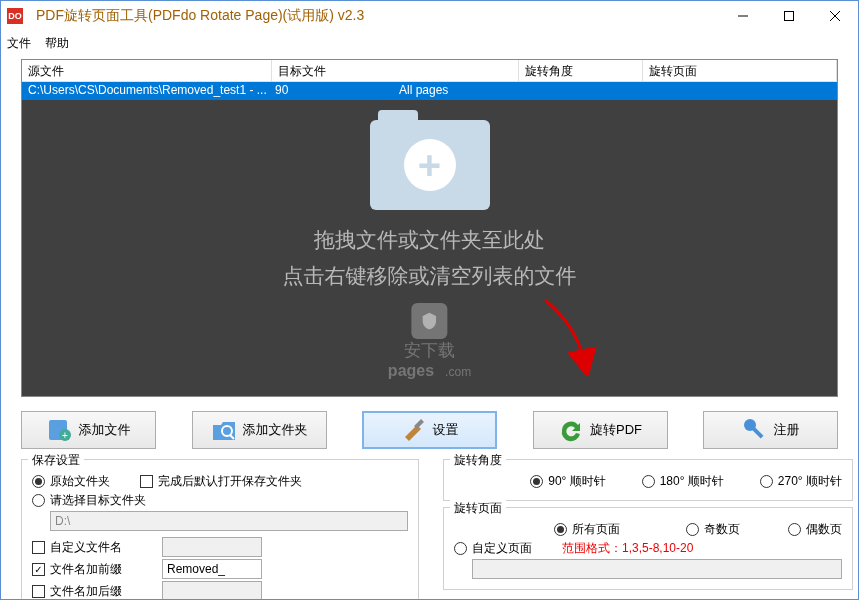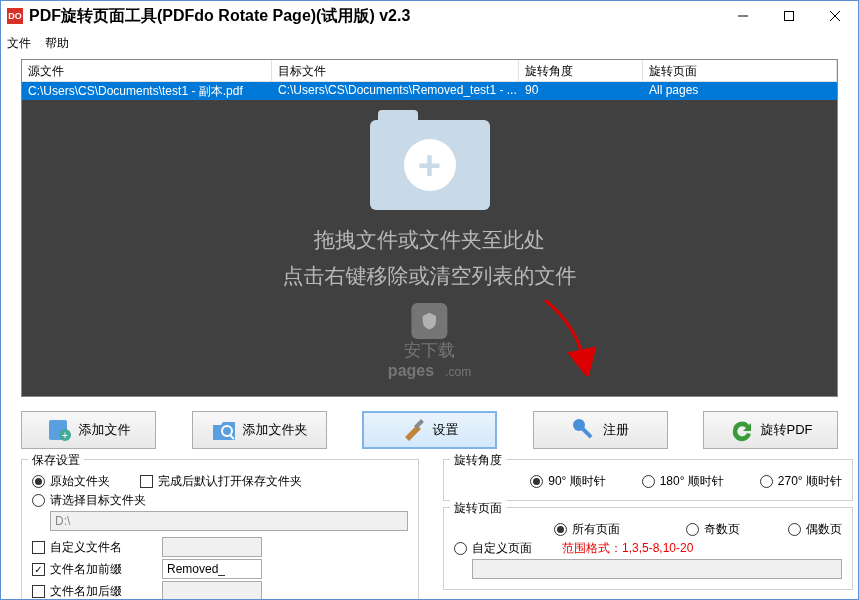"DO" .titlebar { gap: none -> 7px }
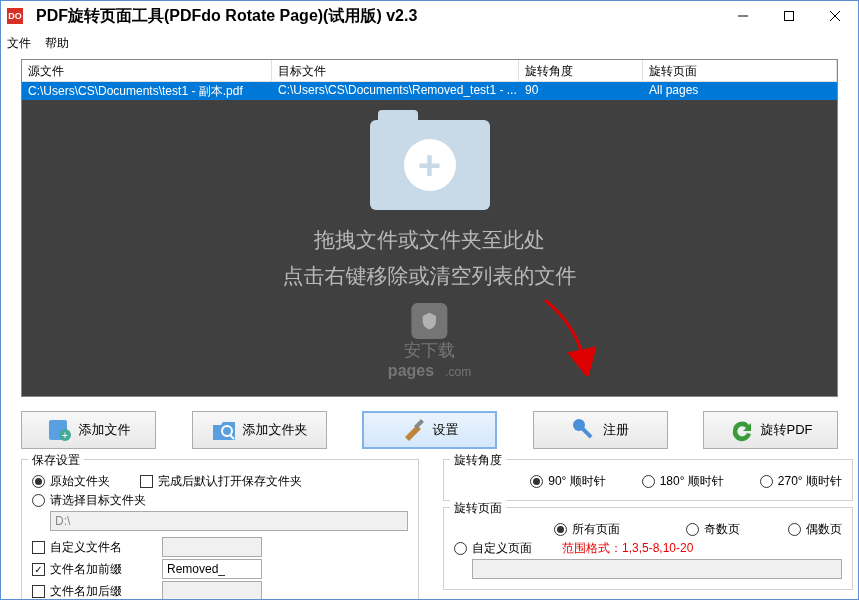"PDF旋转页面工具(PDFdo Rotate Page)(试用版) v2.3" .title-text { color: #000000 -> #a16207; font-size: 16px -> 14px; font-weight: bold -> none }
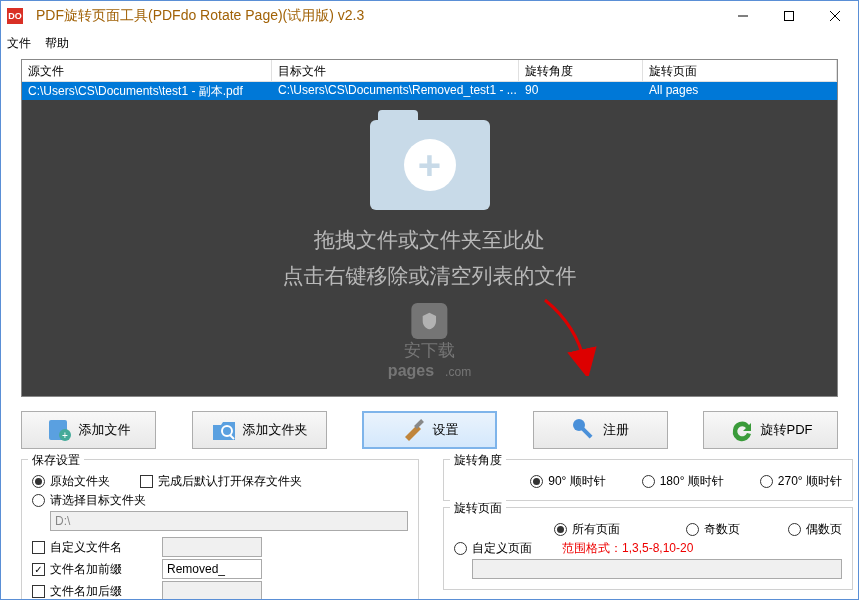"C:\Users\CS\Documents\test1 - 副本.pdf" div.gr1 { html: <div>C:\Users\CS\Documents\test1 - 副本.pdf</div> -> none }
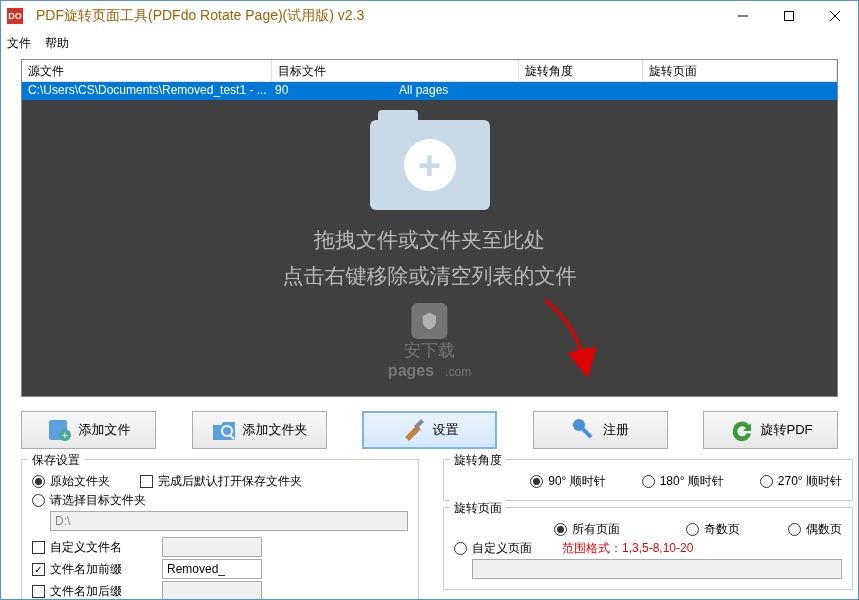"注册" div.tbtn { order: before "旋转PDF" -> after "旋转PDF" }
